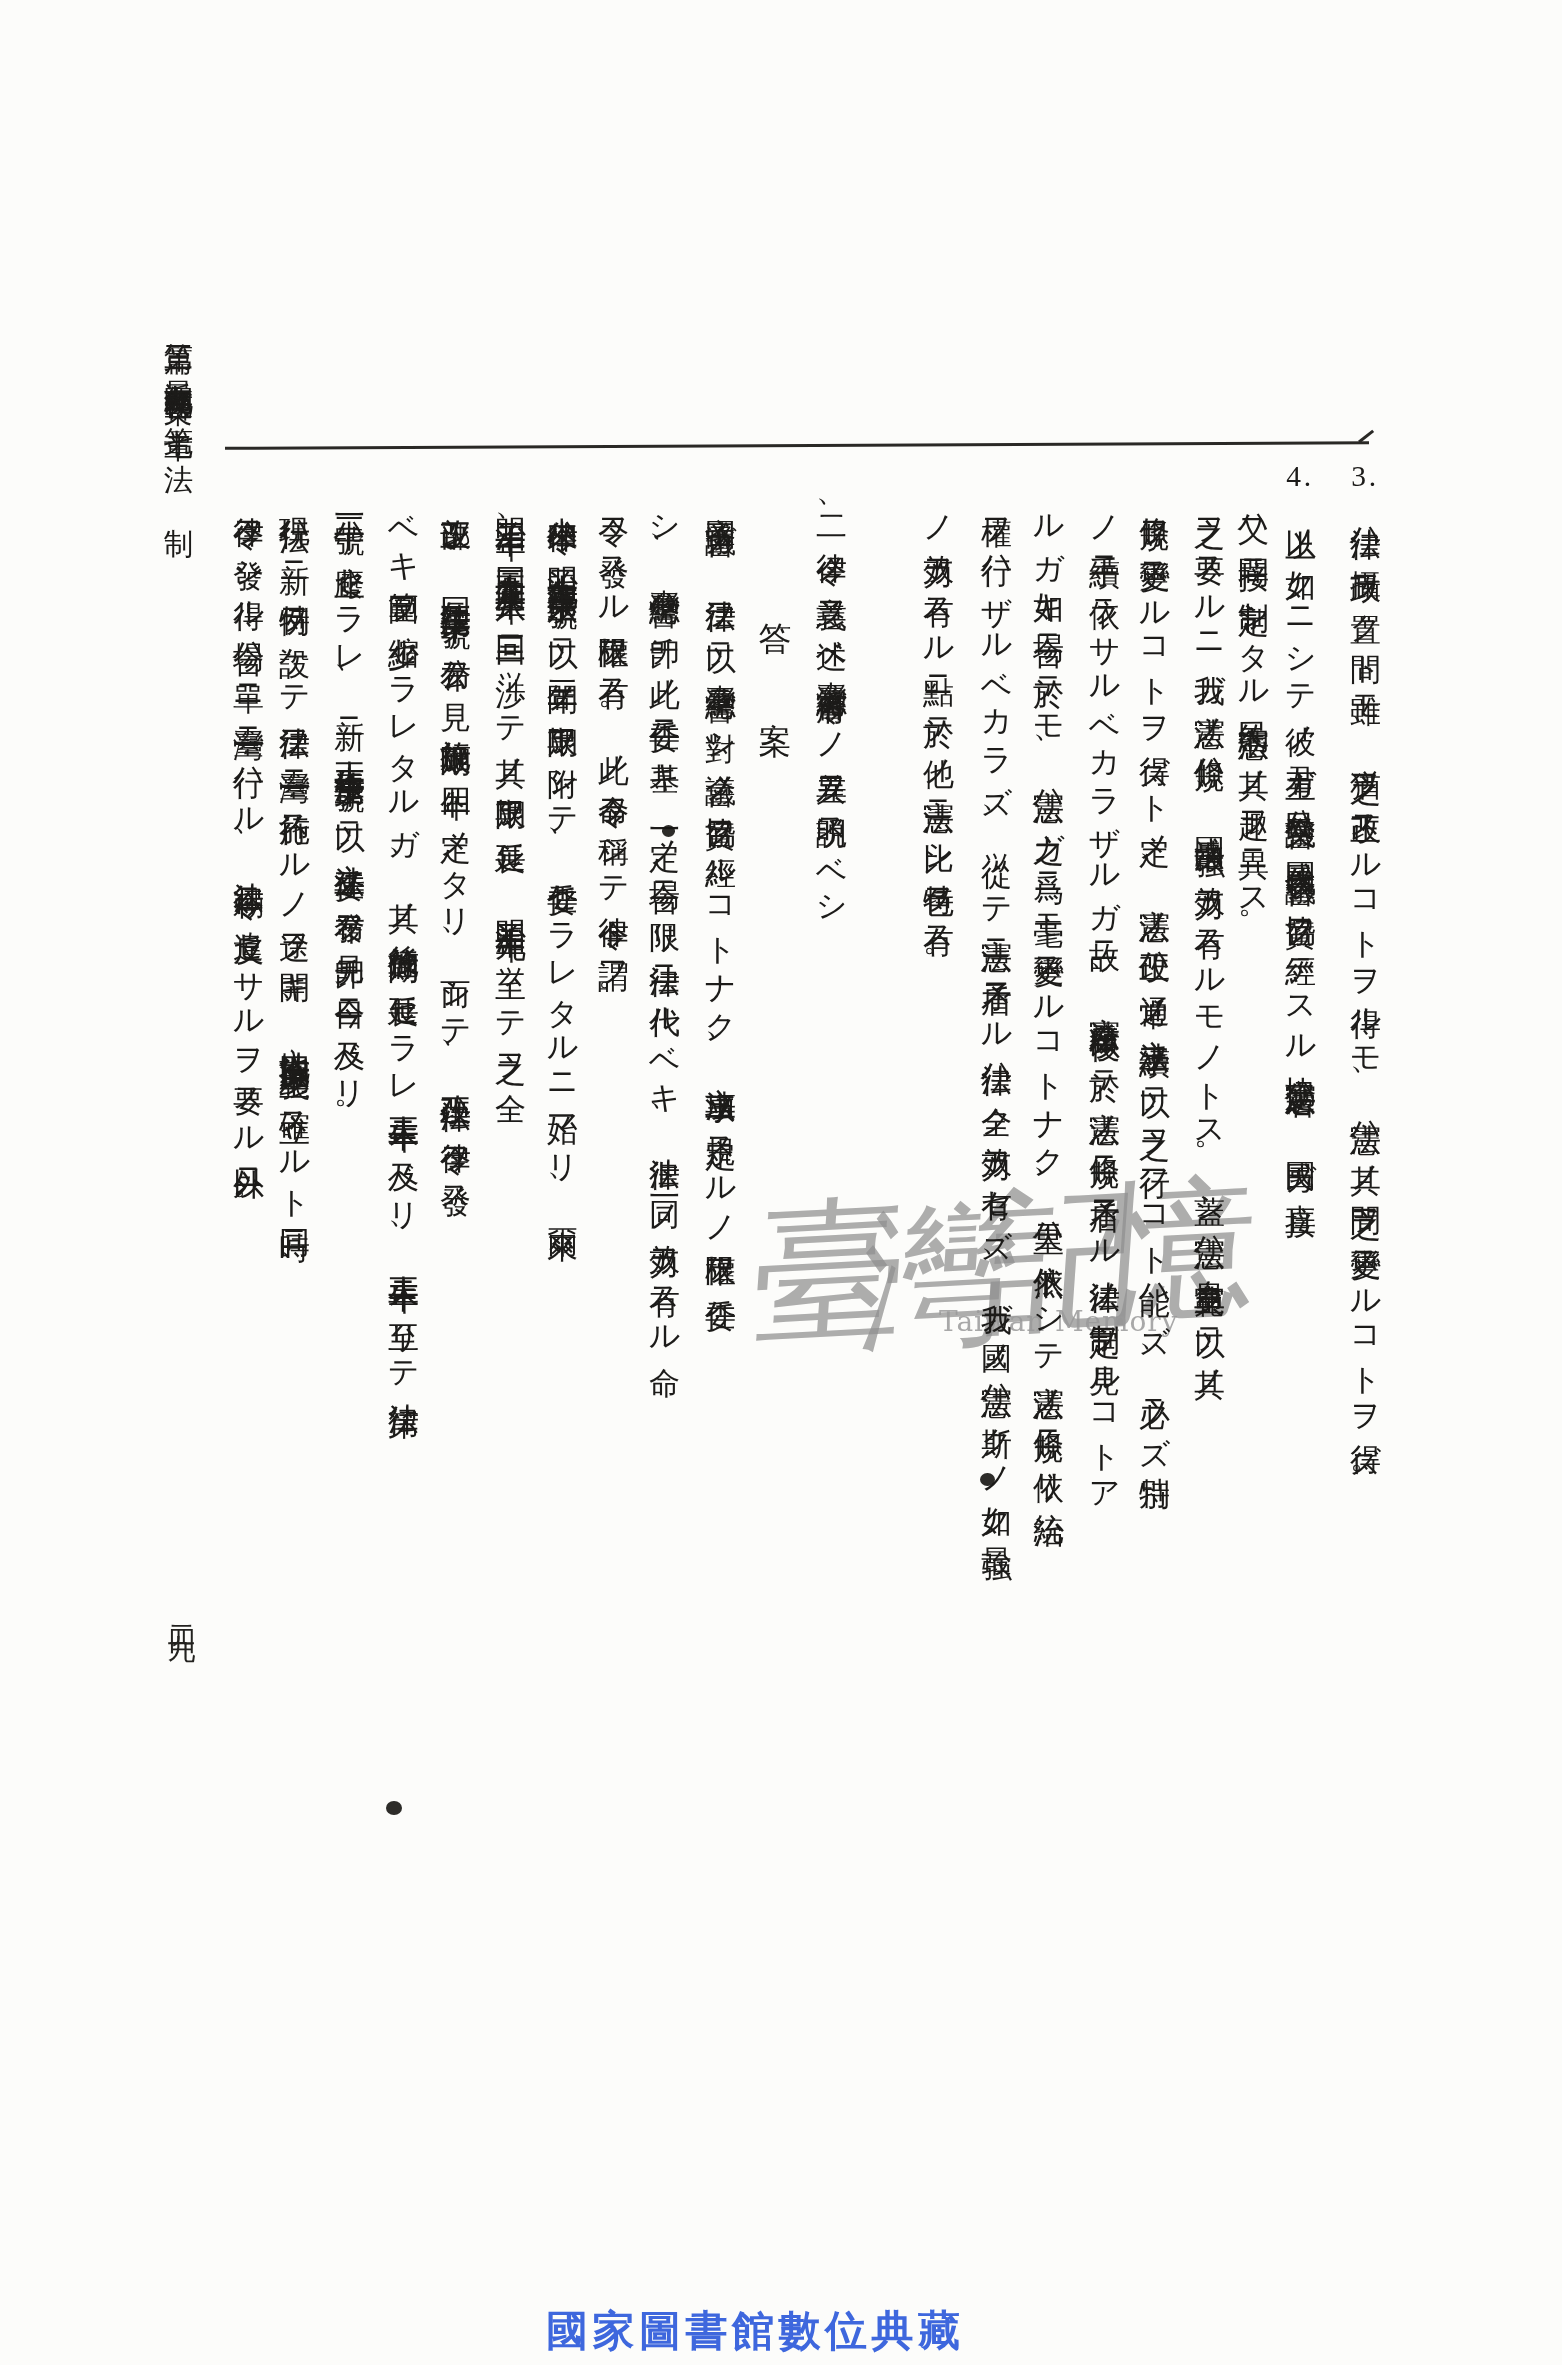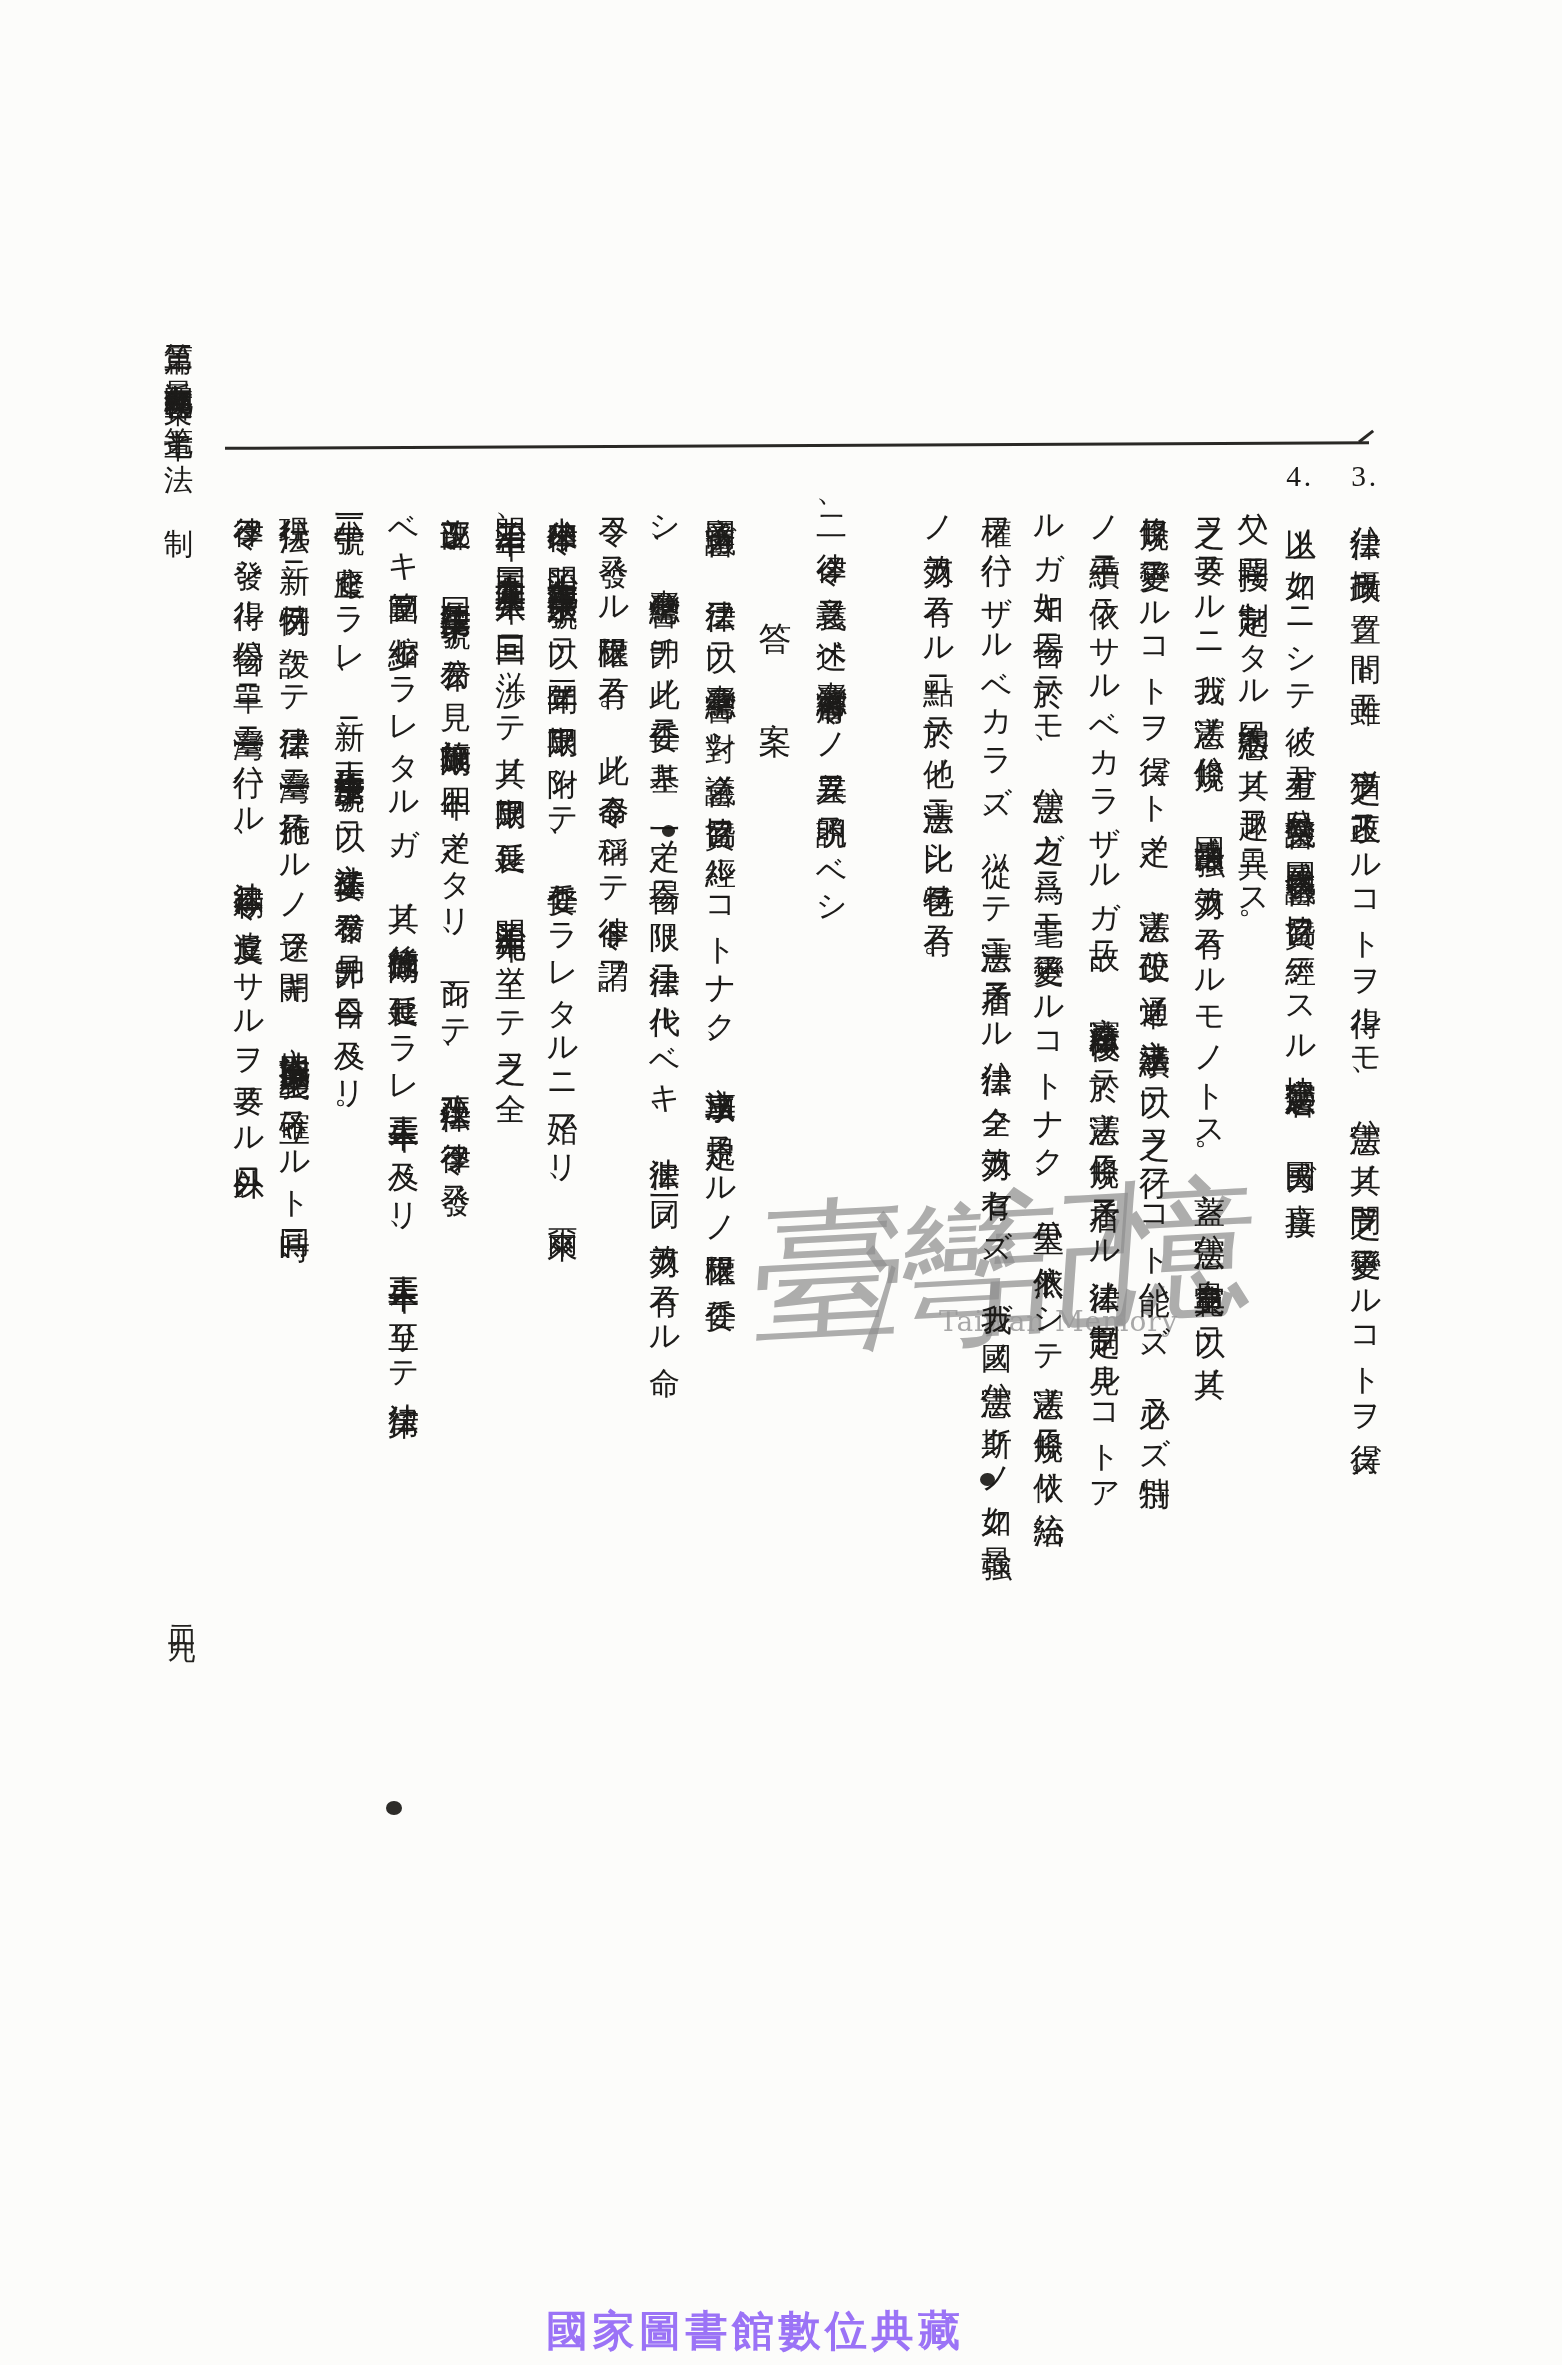"國家圖書館數位典藏" .footer { color: #8b5cf6 -> #1d4ed8 }
